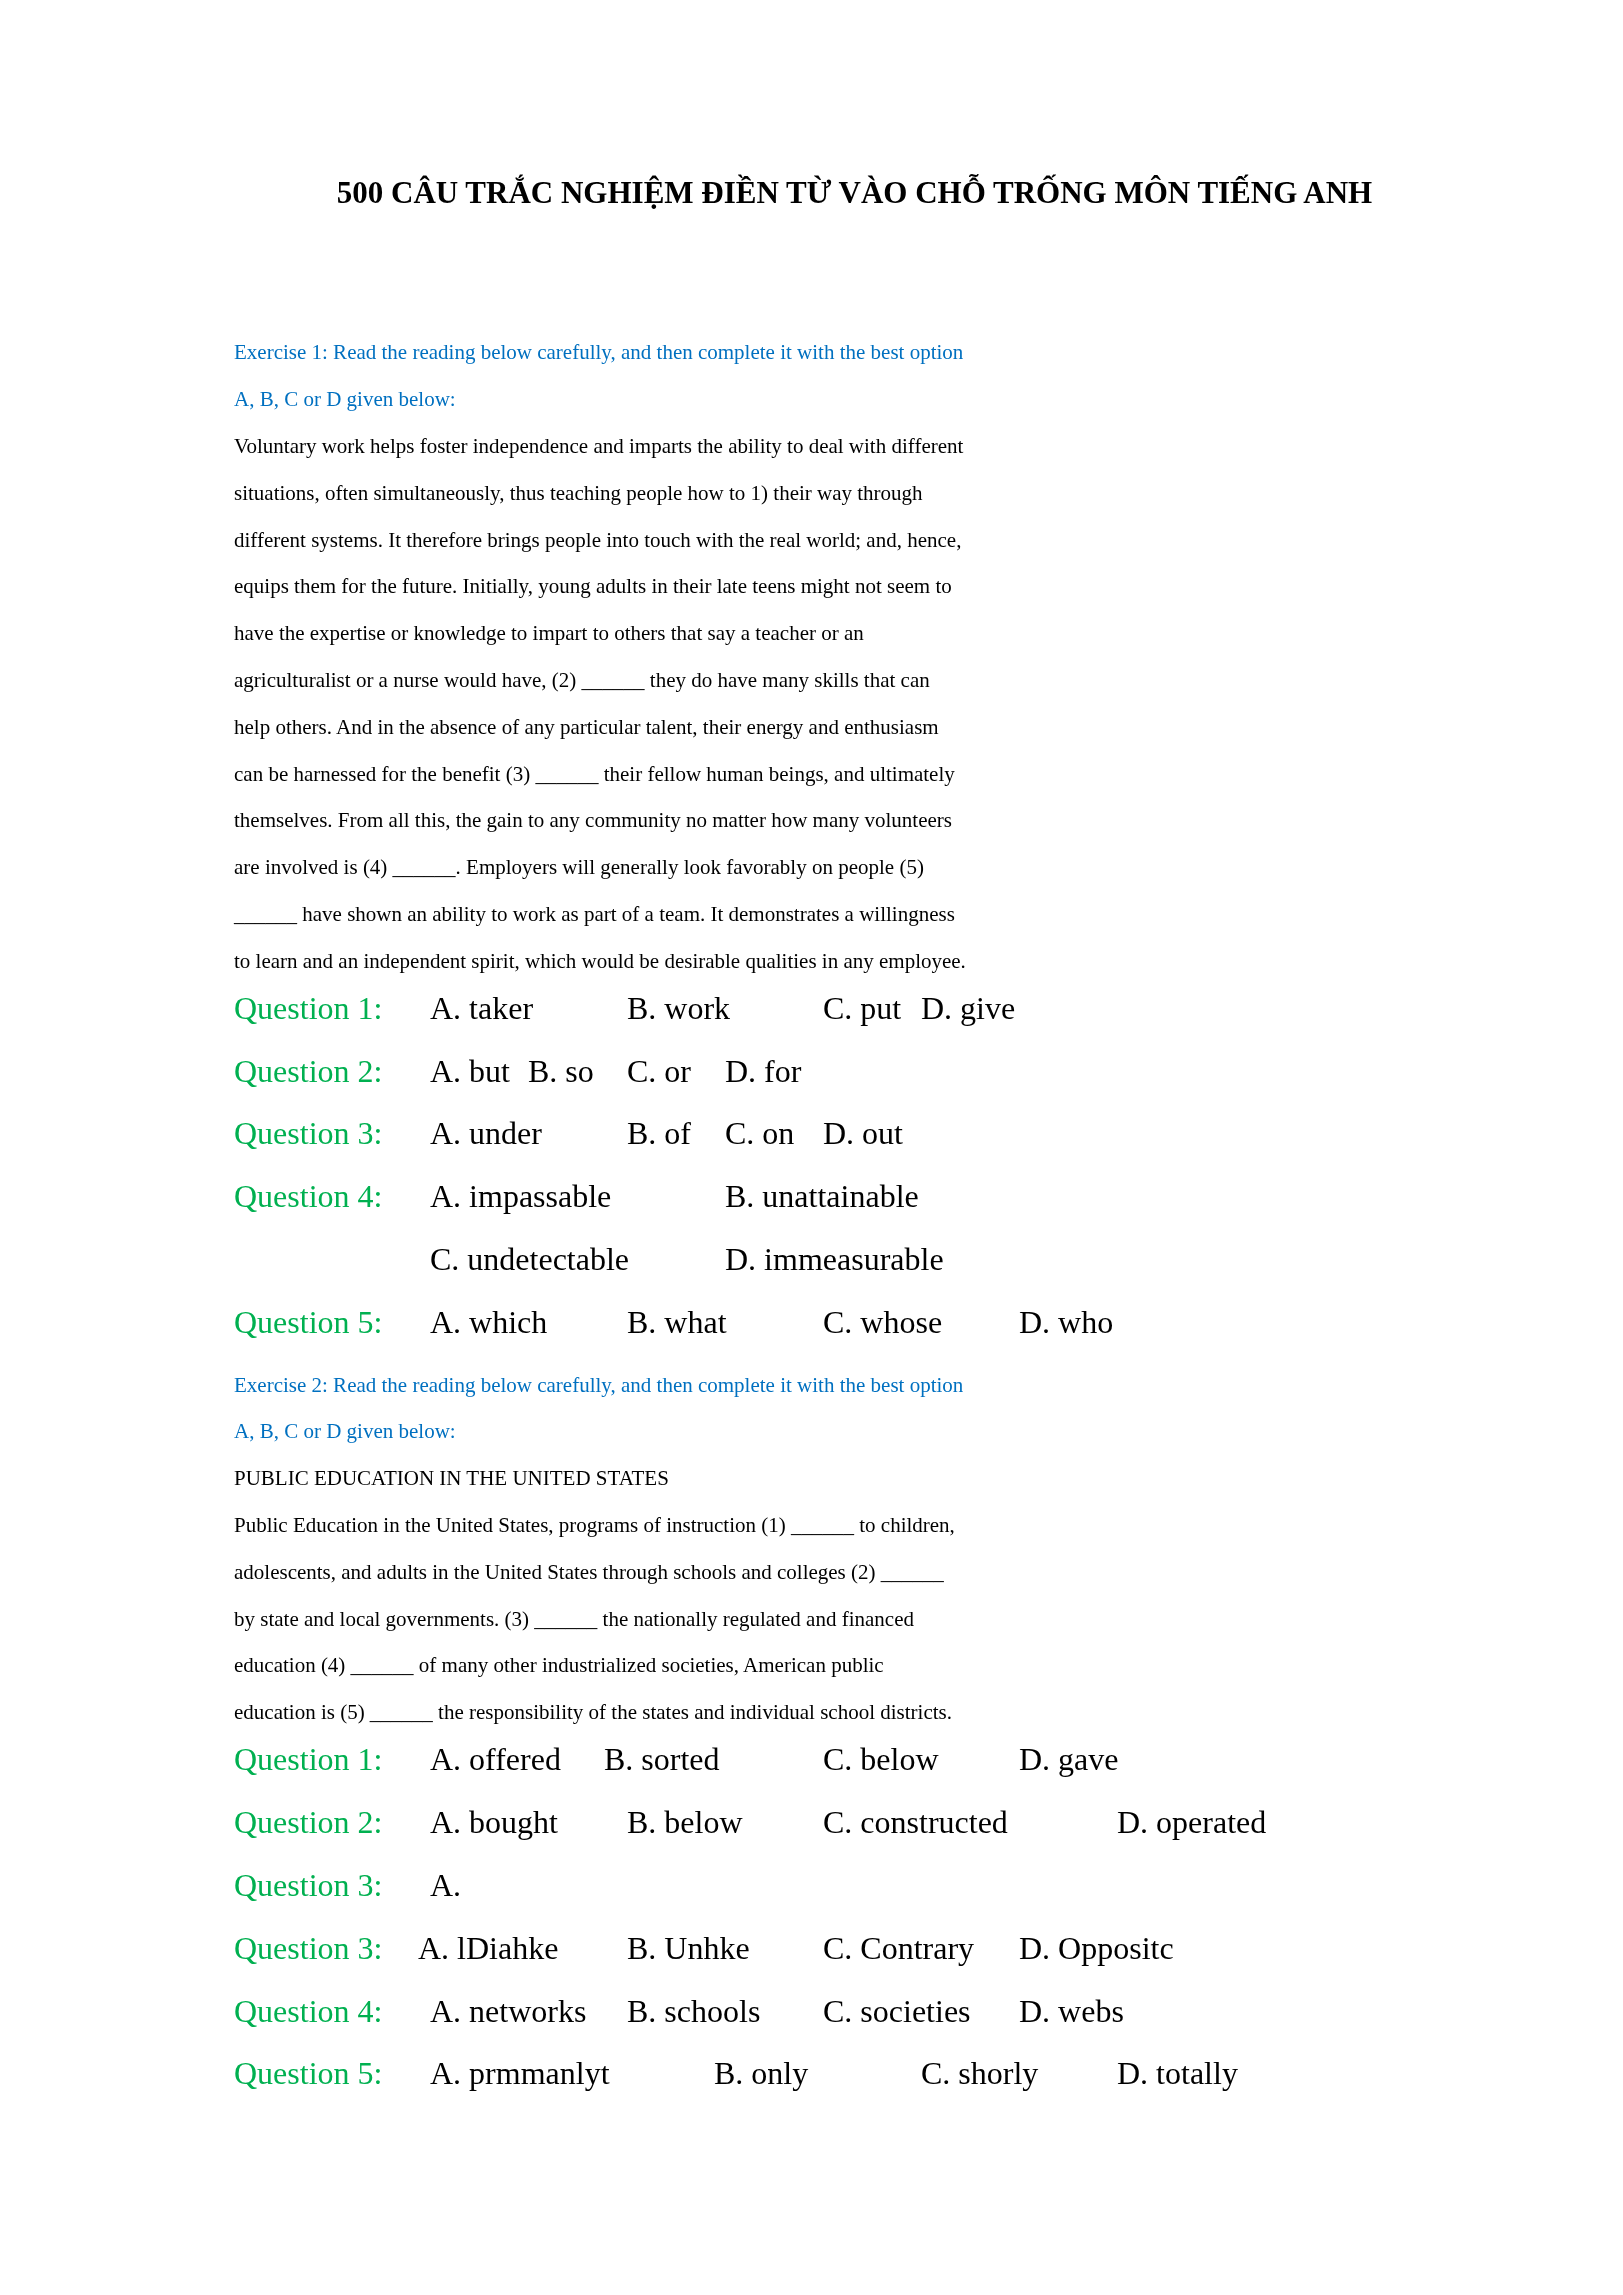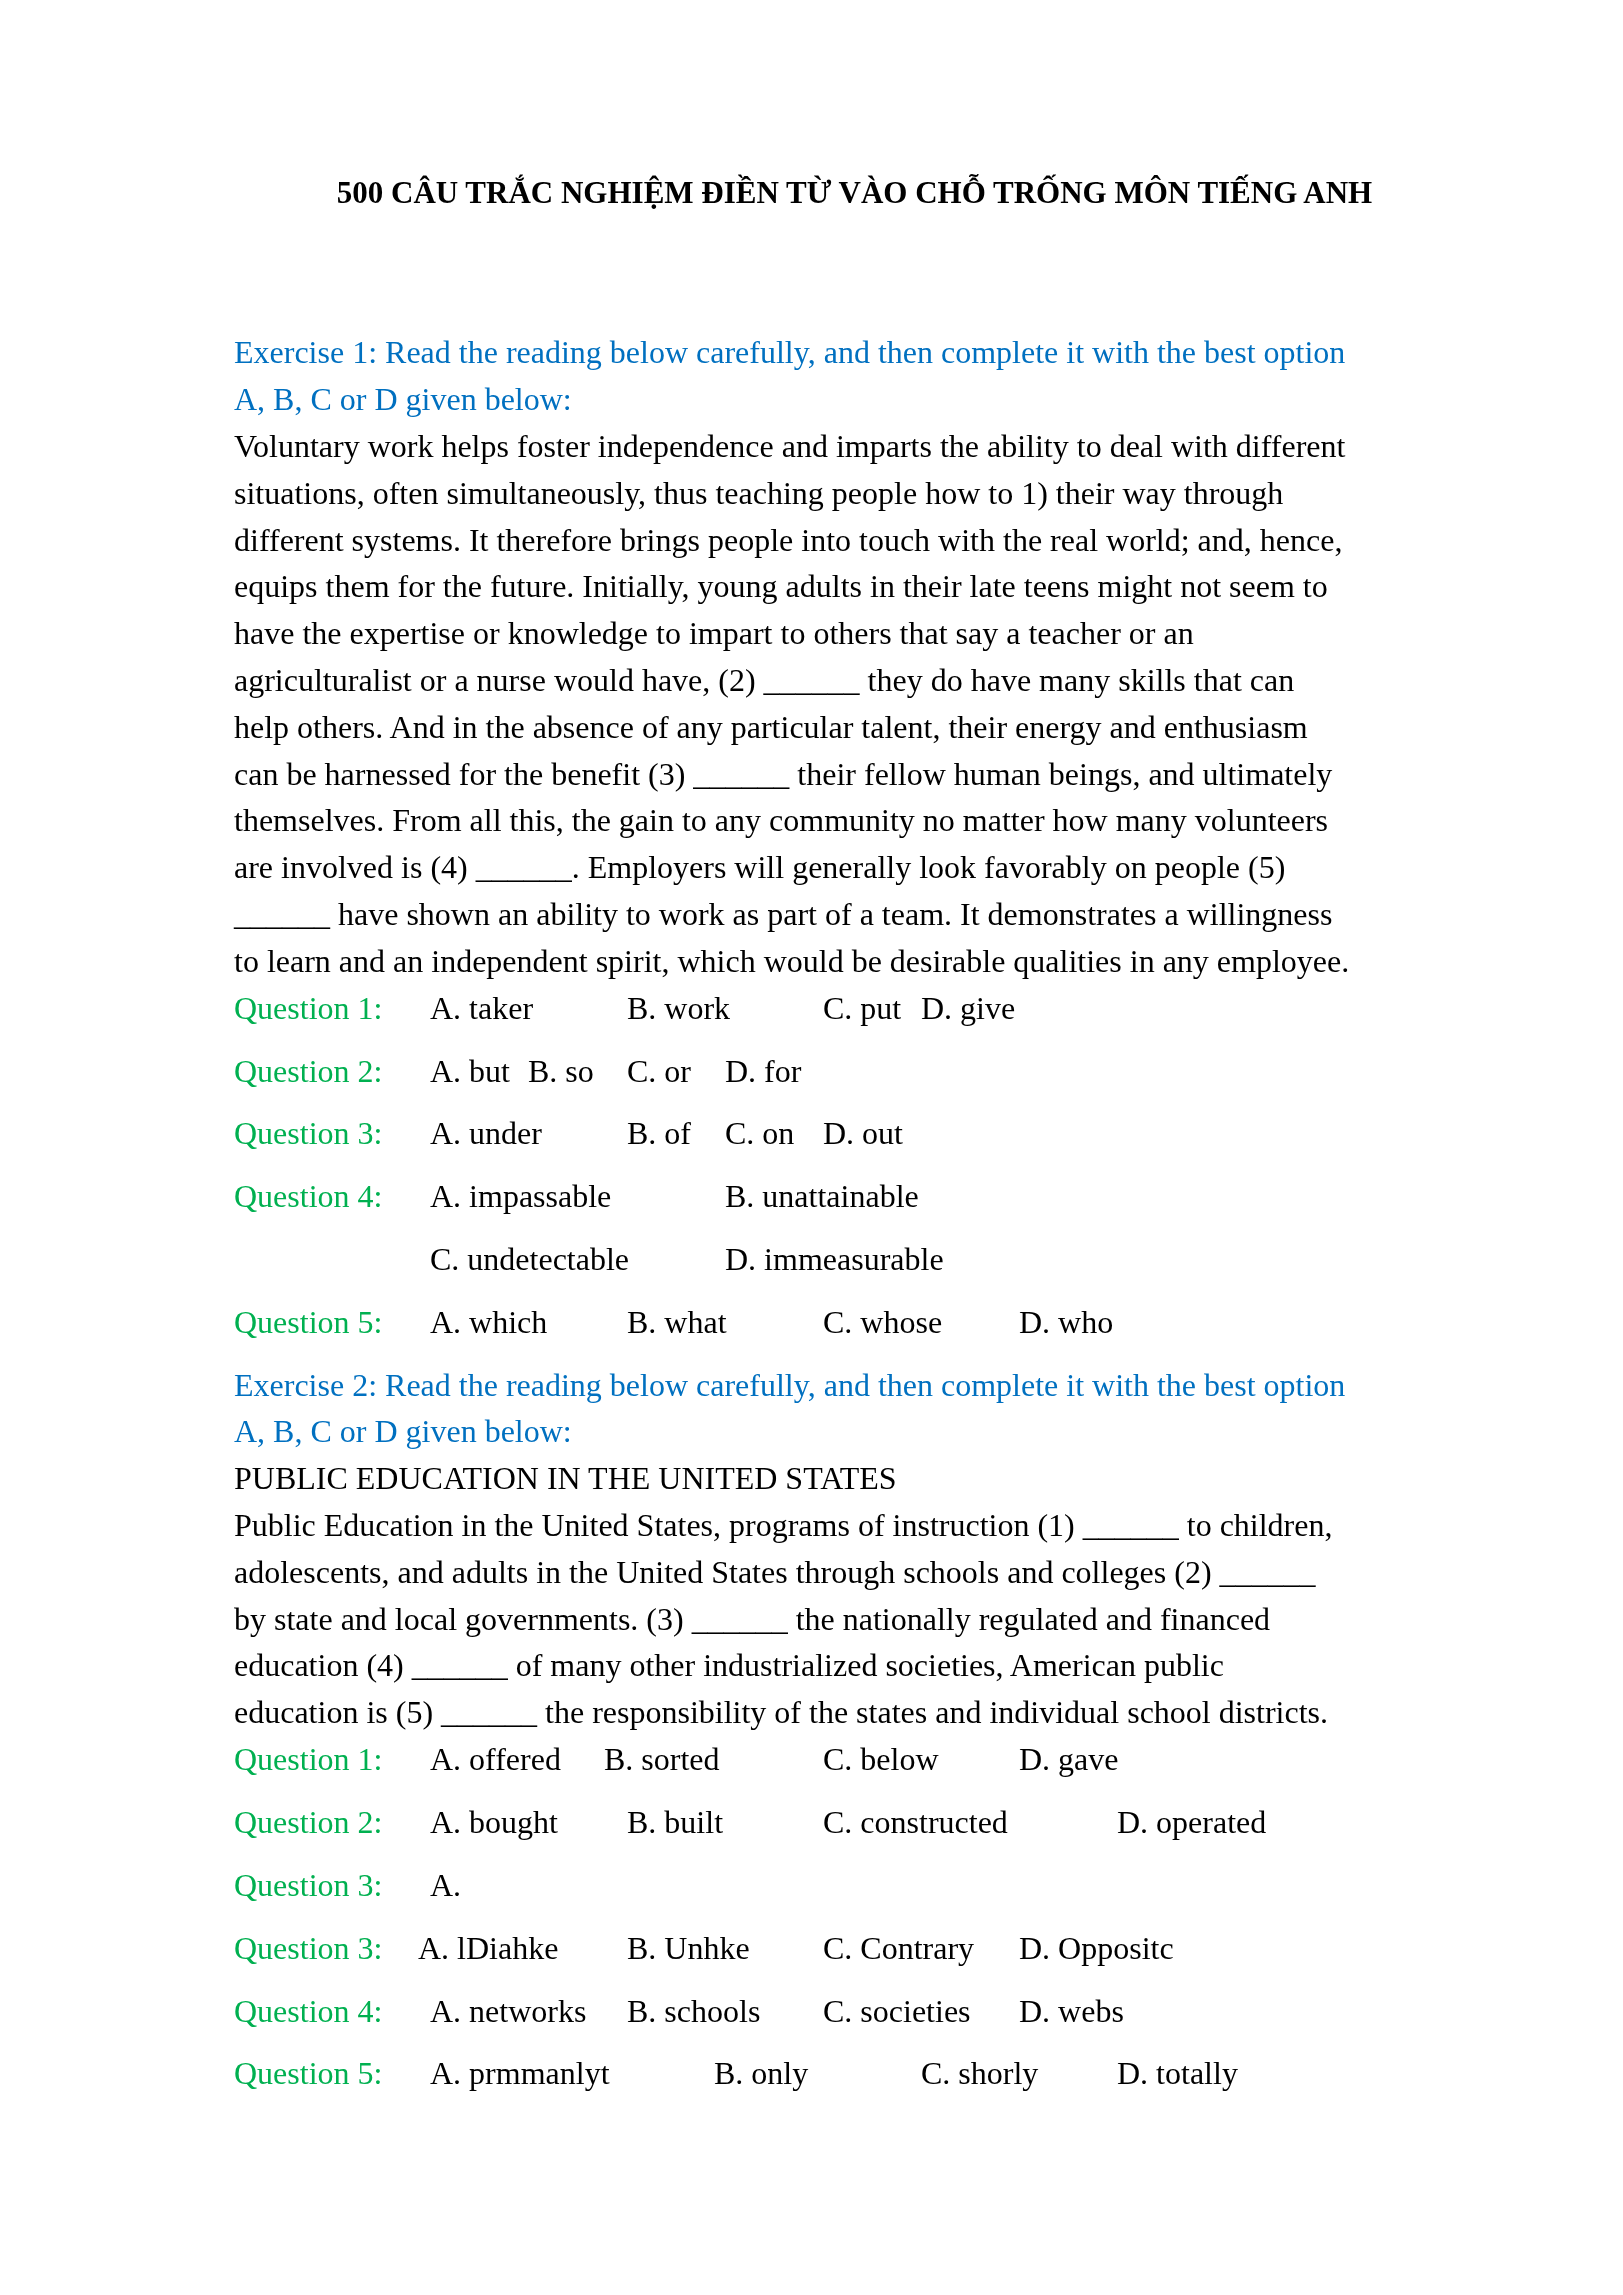"Exercise 1: Read the reading" .line { font-size: 32px -> 21px }
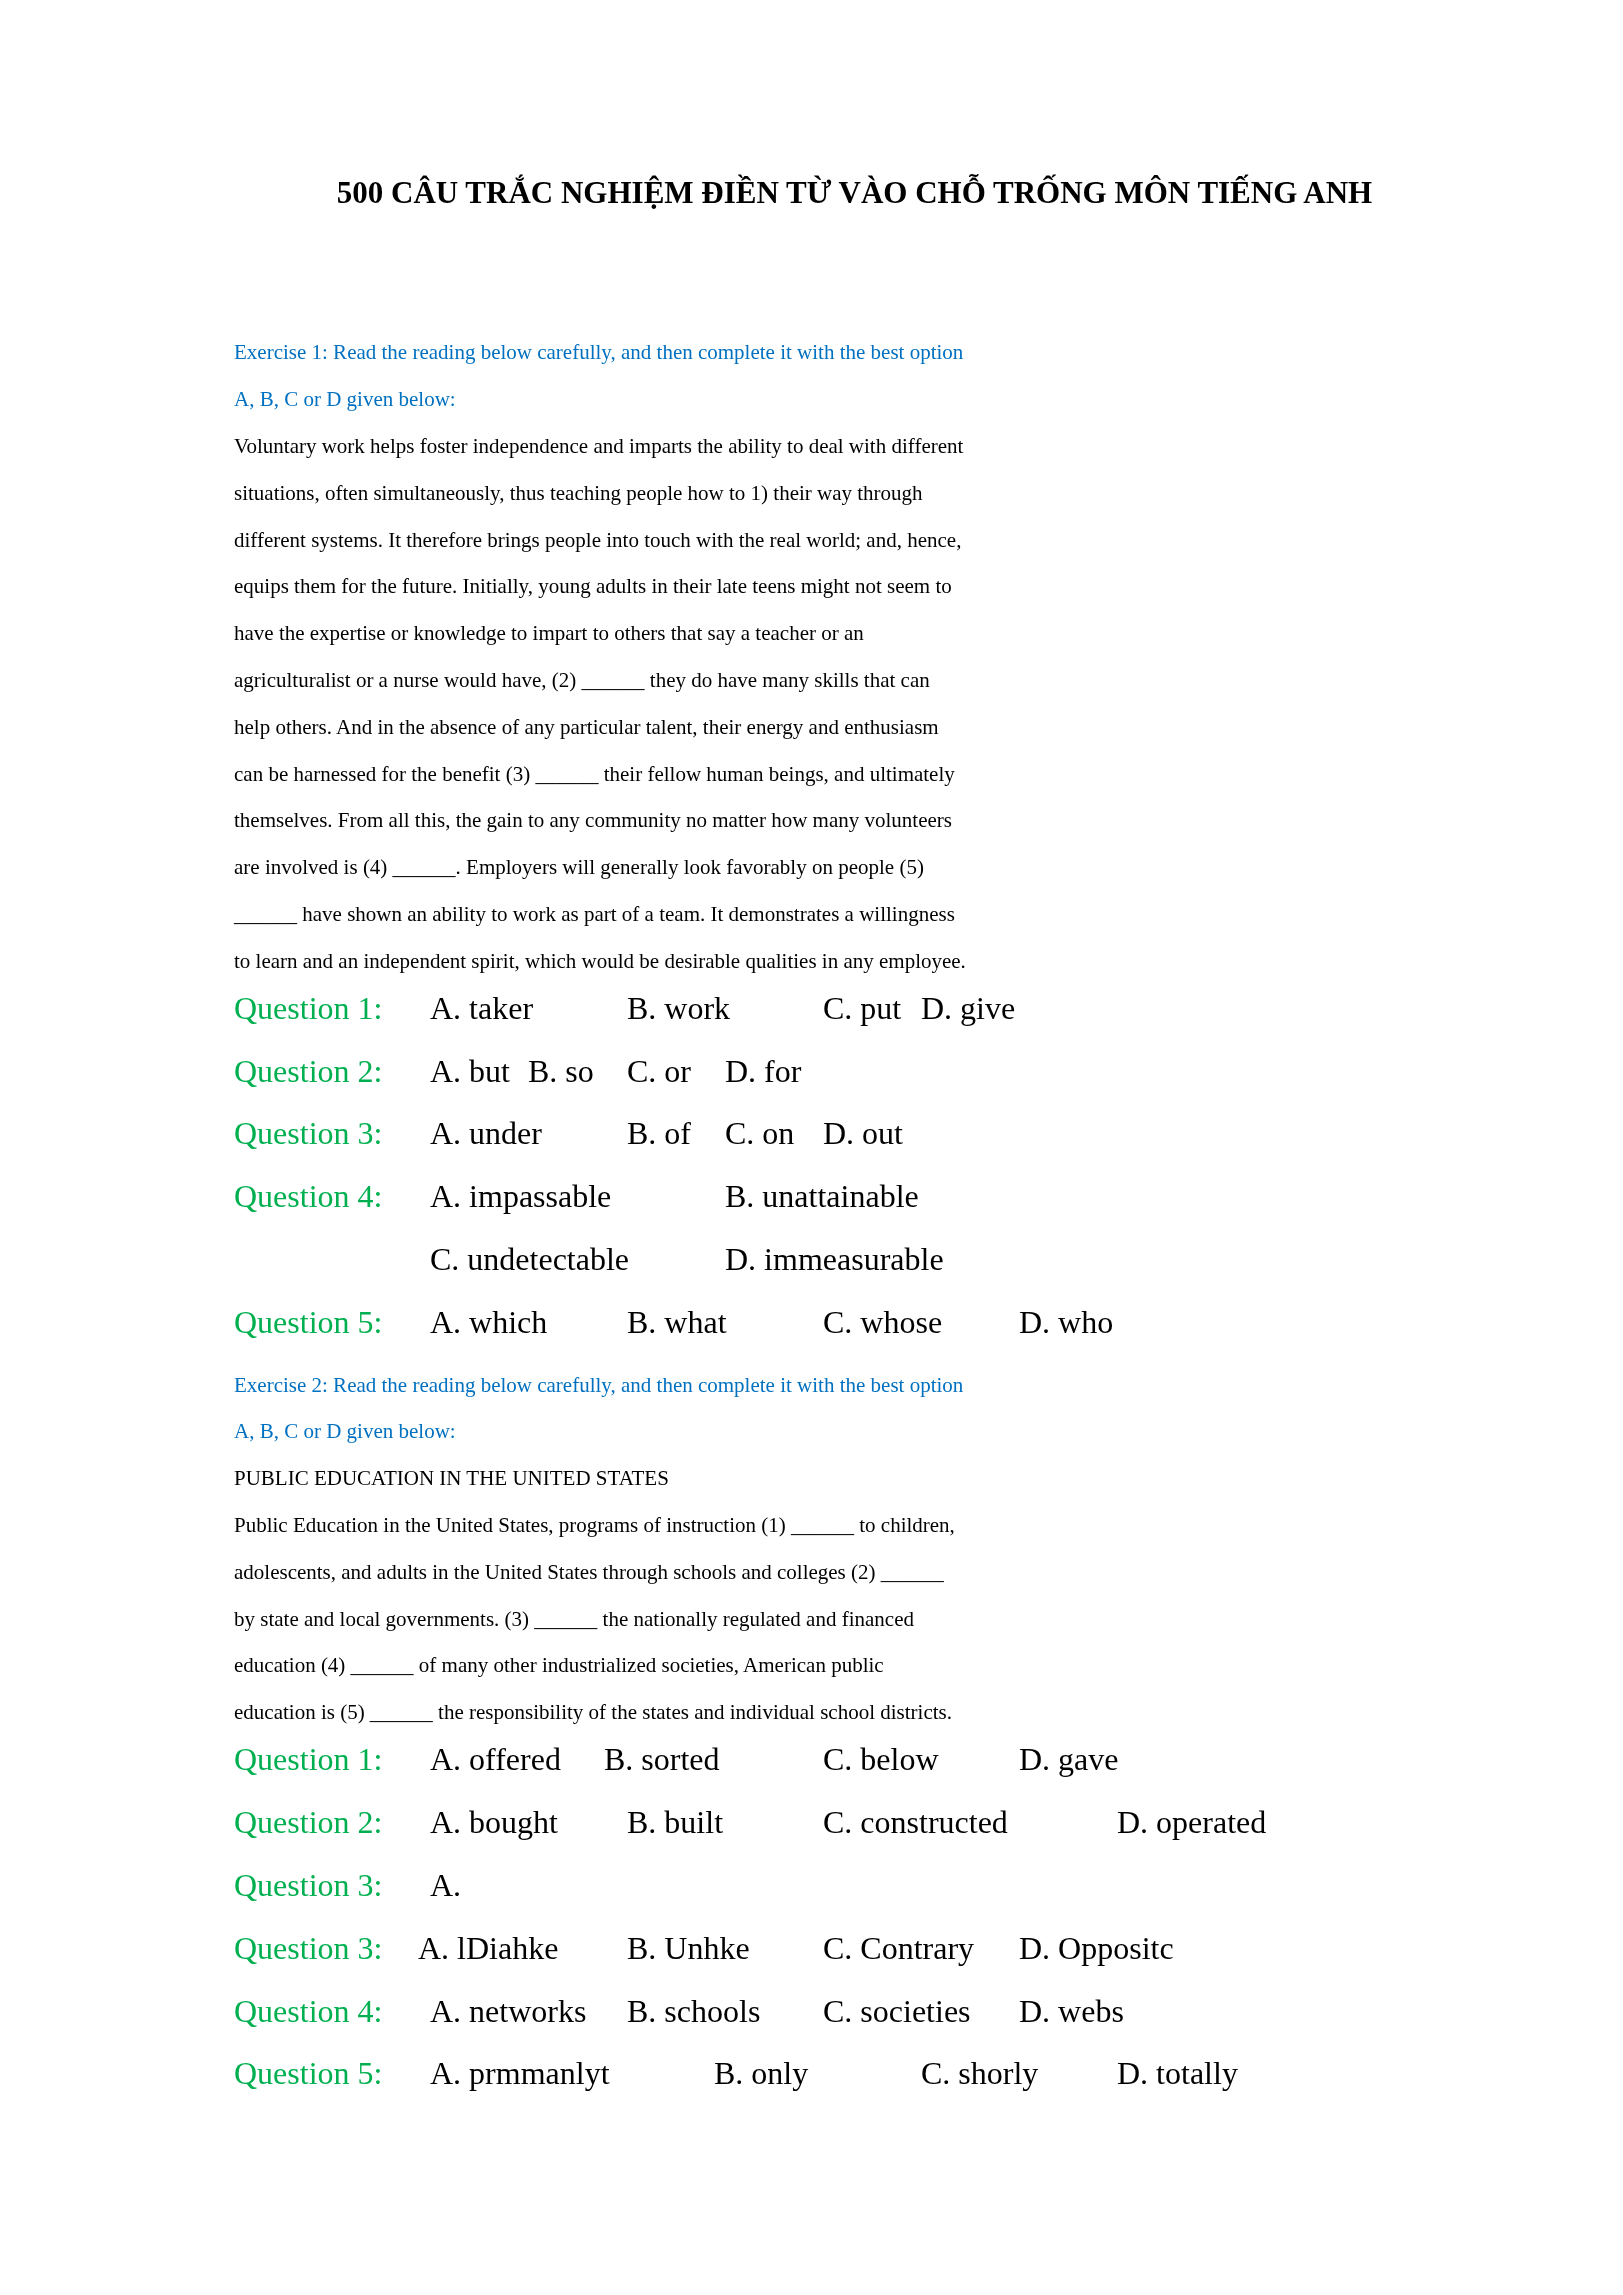"B. built" span.opt { text: built -> below }
